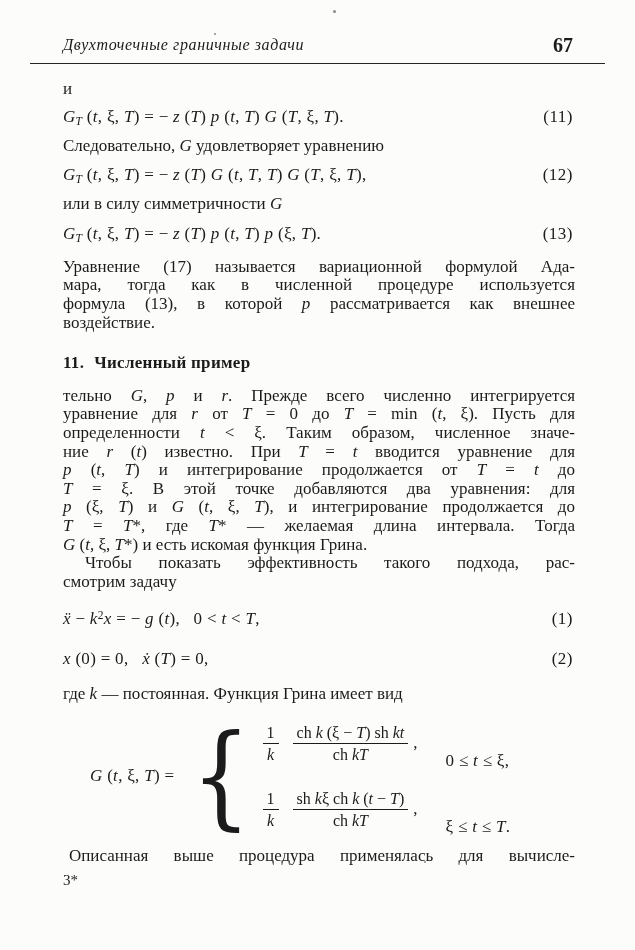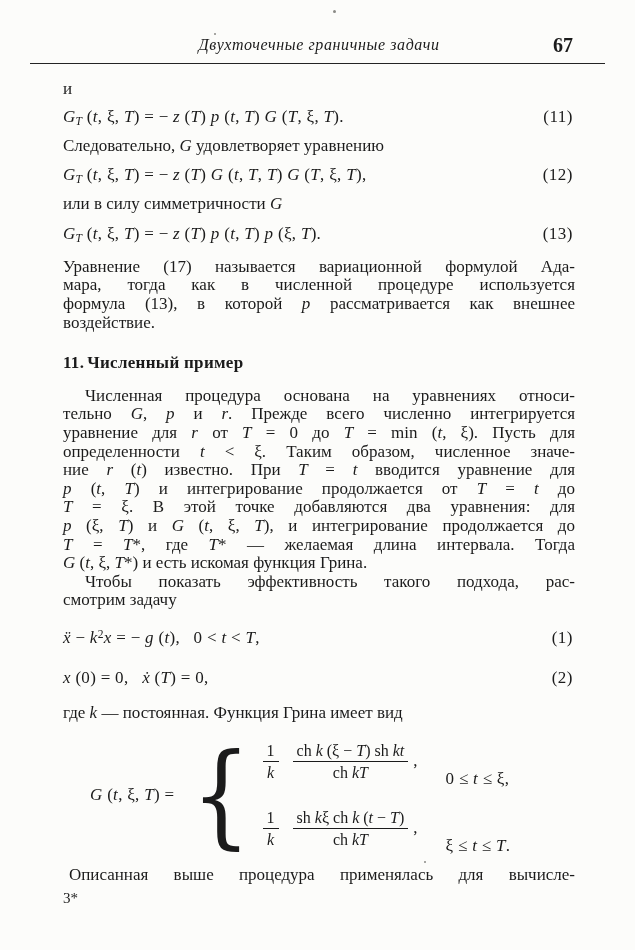"Двухточечные граничные задачи" .header-title { text-align: center -> left }
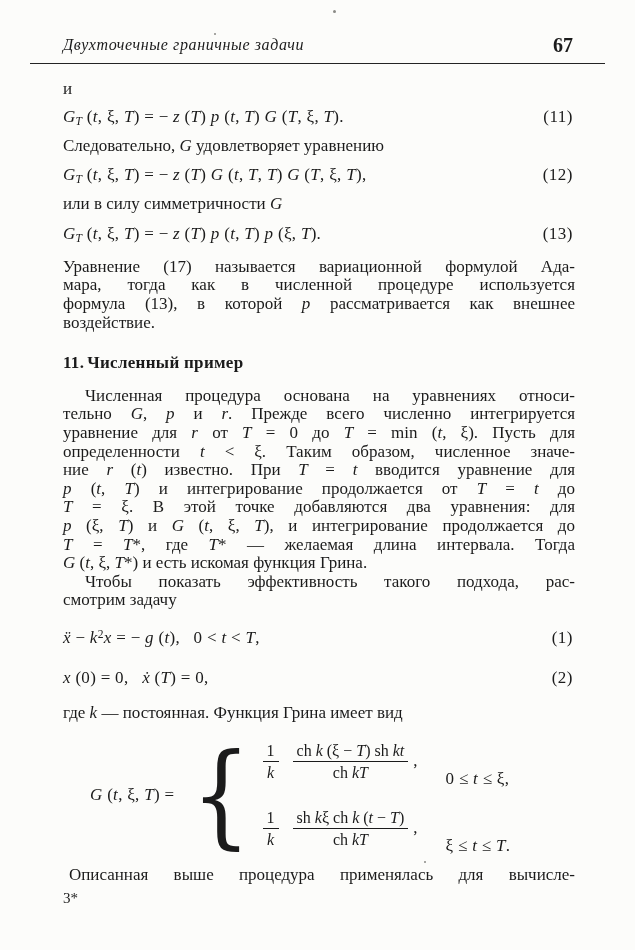"Численный пример" .section-heading .sec-title { margin-left: 3px -> 10px }
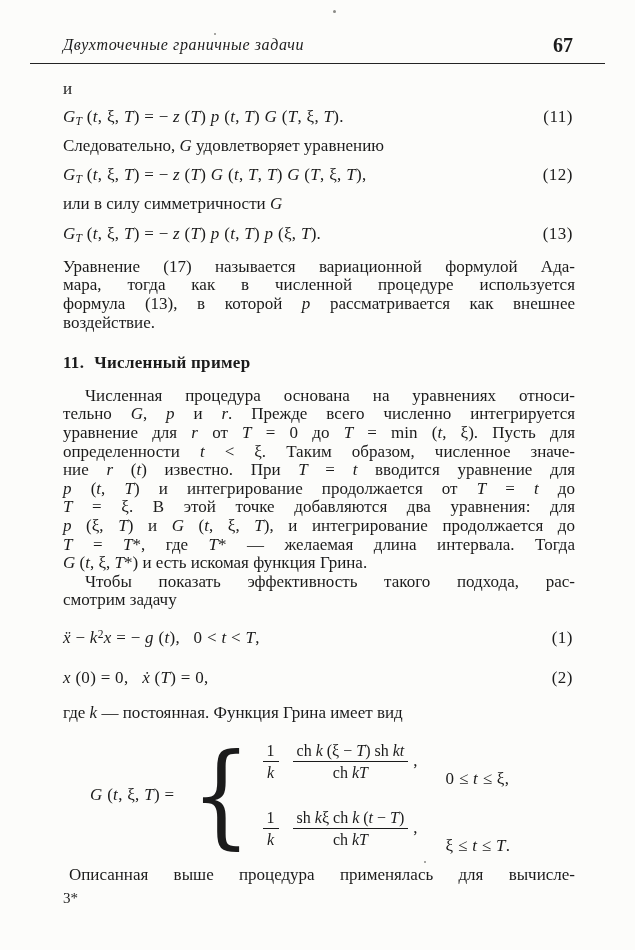"Численная процедура основана на" div.tline { html: <div>Численная процедура основана на уравнениях относи-</div> -> none }
